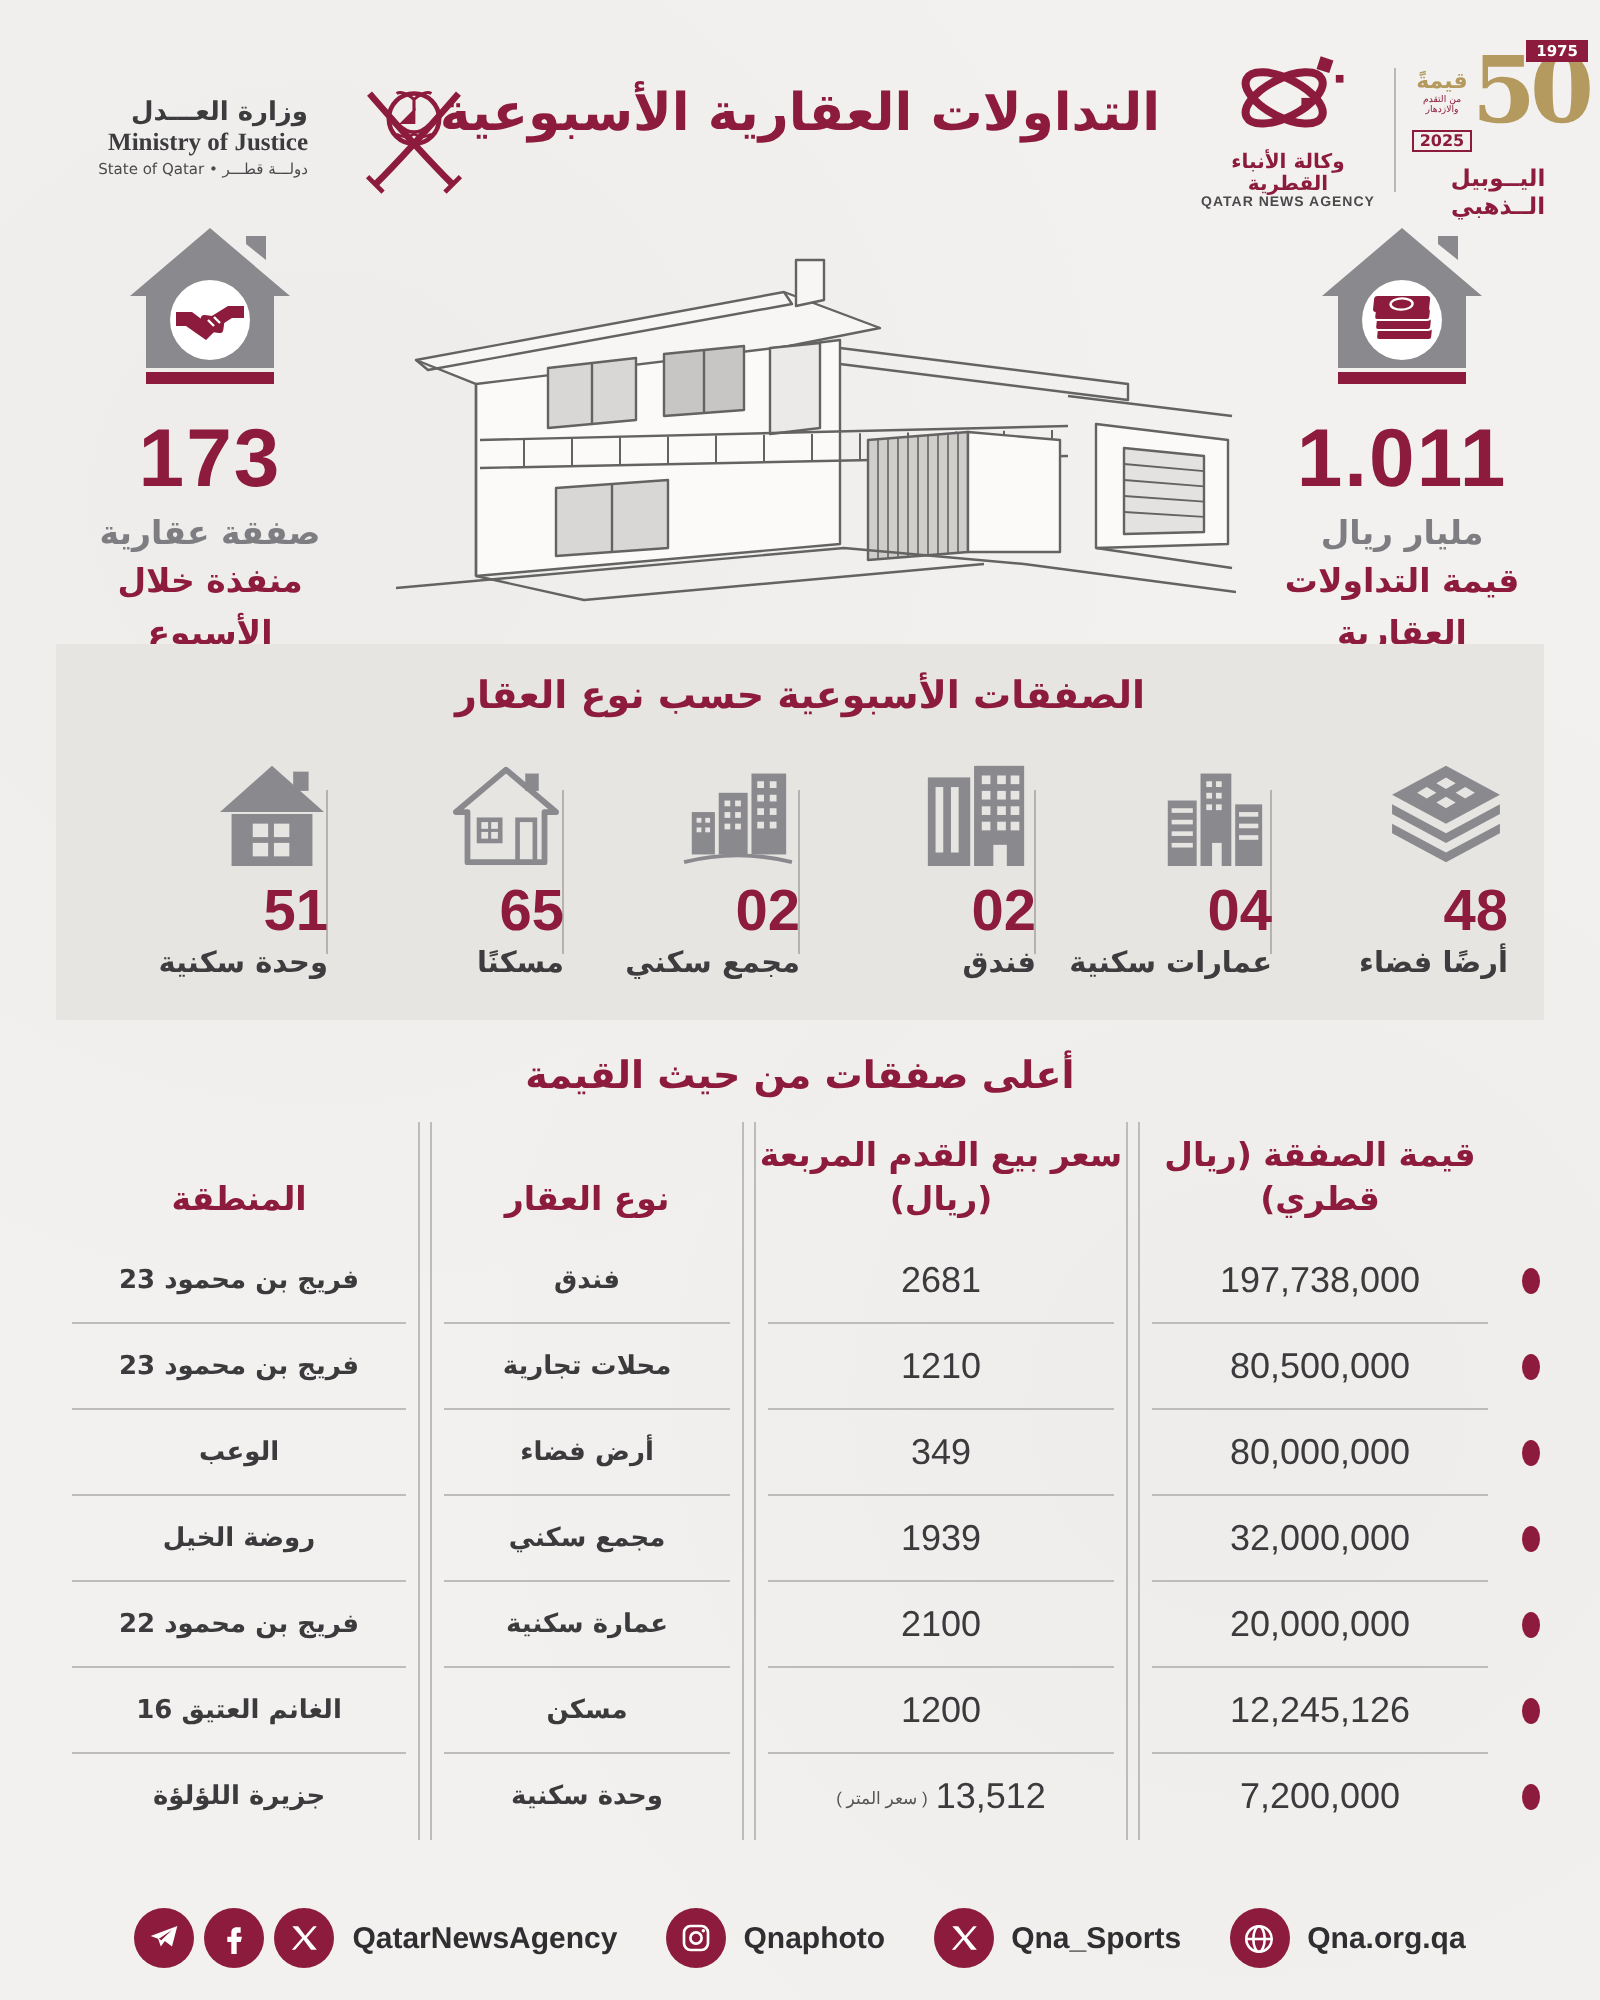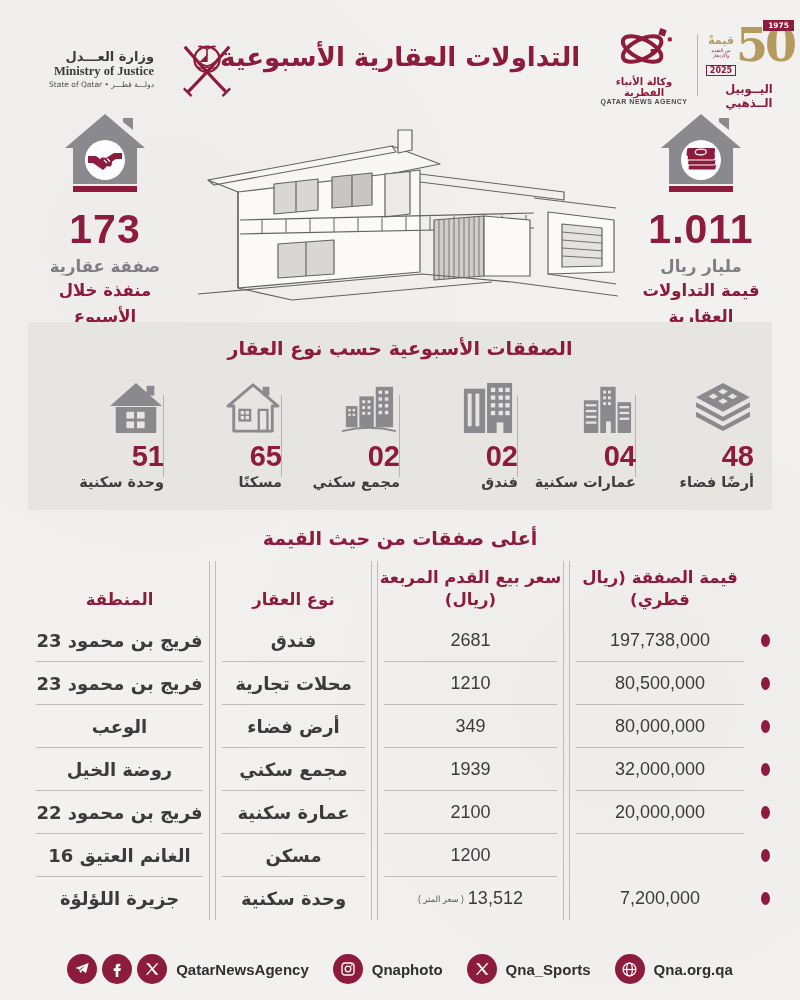"فريج بن محمود 23" .cell.ar { font-size: 18px -> 13px }
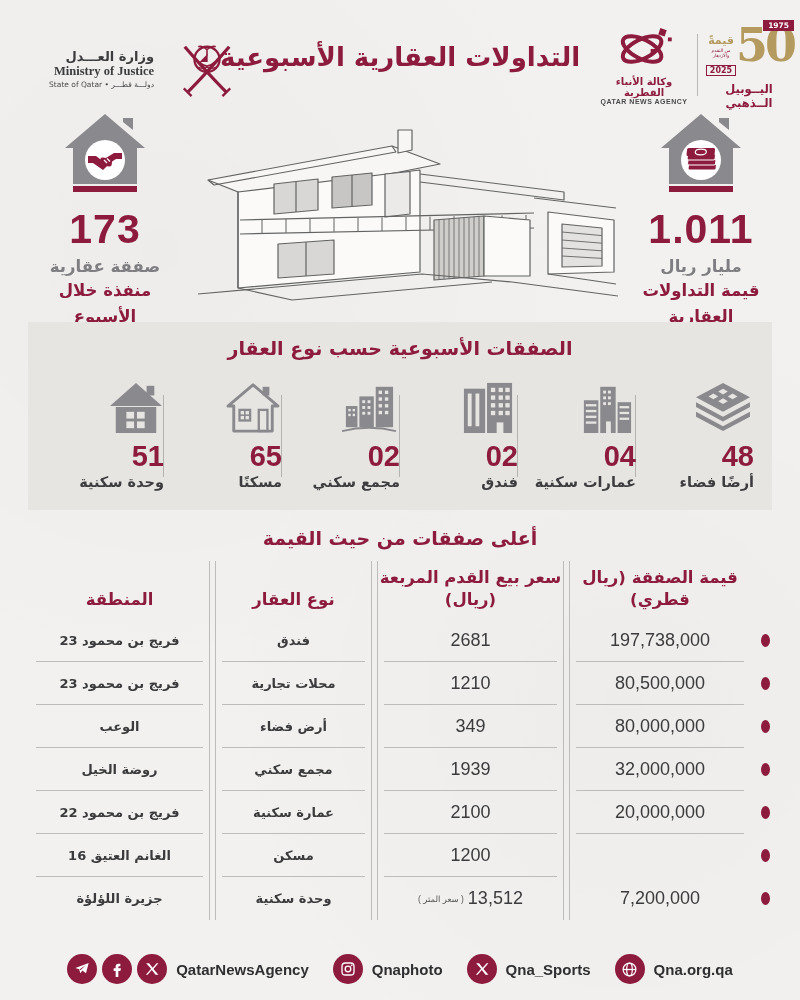"12,245,126" div.cell { html: none -> <div>12,245,126</div> }
